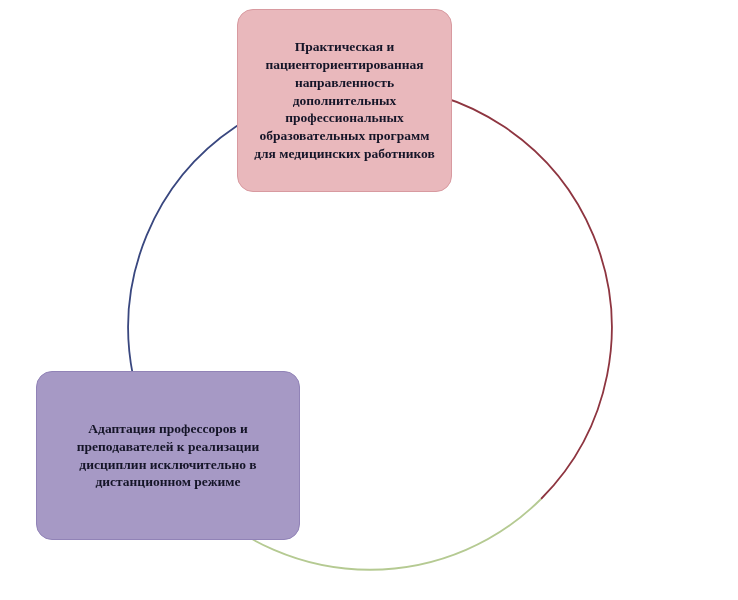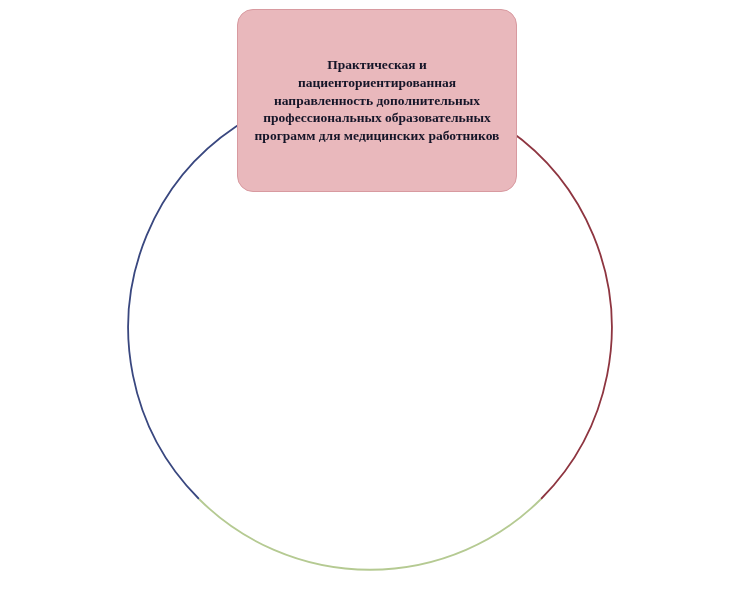"Практическая и пациенториентированная" .node-top { width: 280px -> 215px }
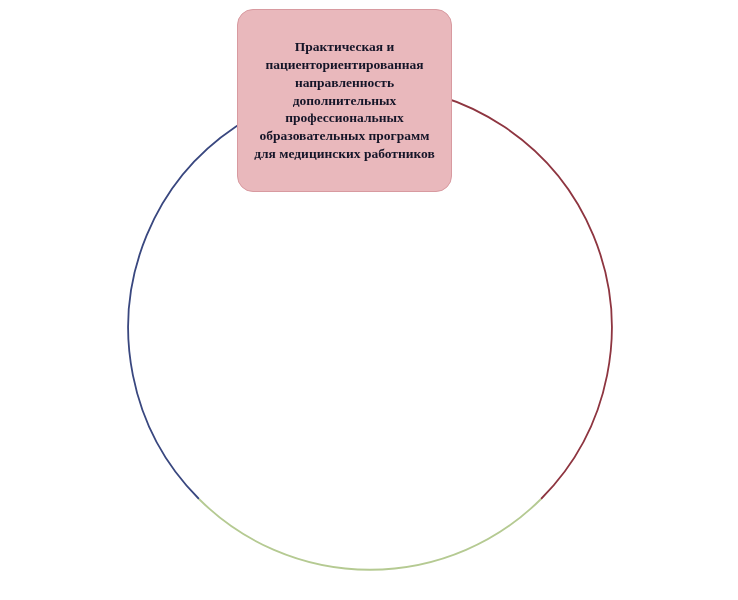"Адаптация профессоров и преподавателей к" div.node { html: none -> <div> <div>Адаптация профессоров и преподавателей к реализации дисциплин исключительно в дистанционном режиме</div> </div> }
